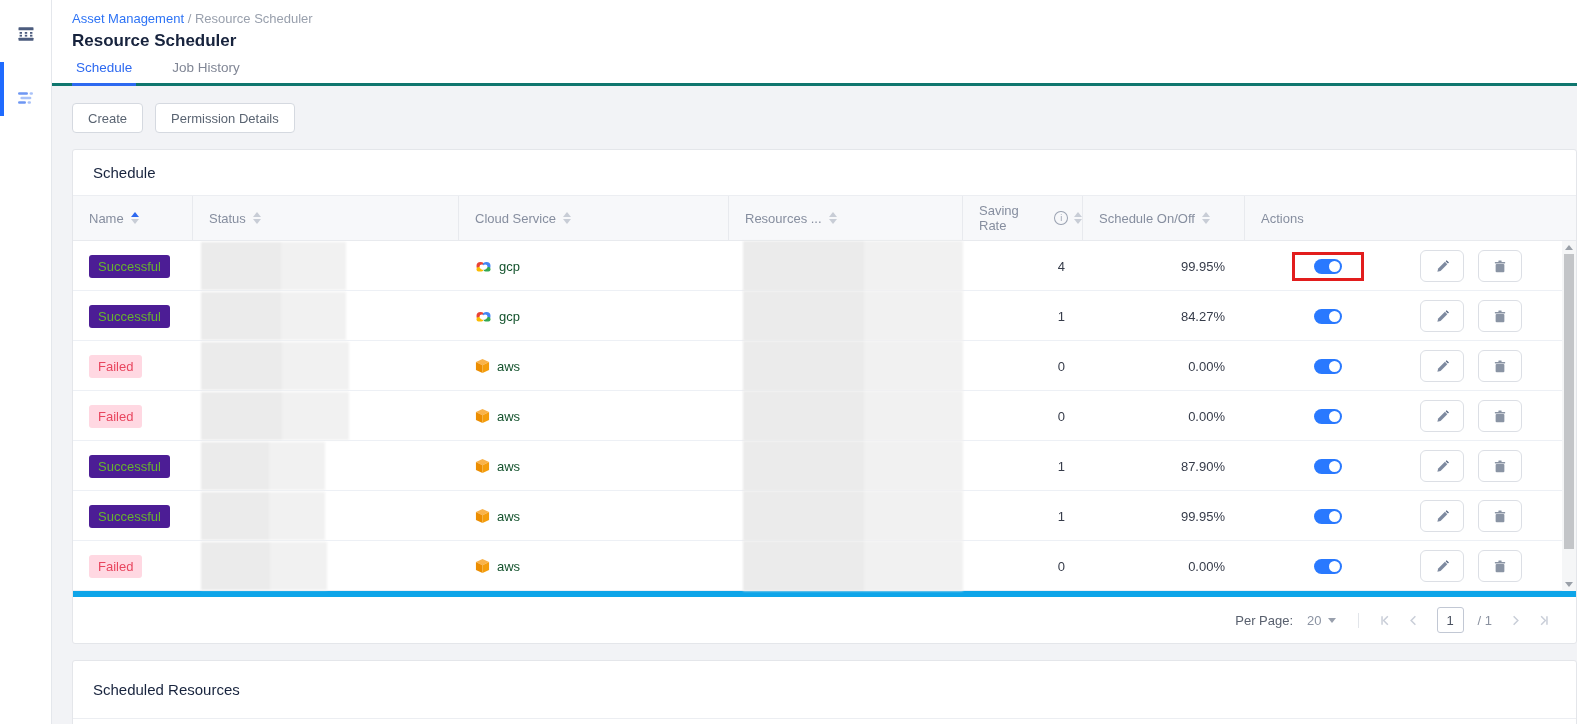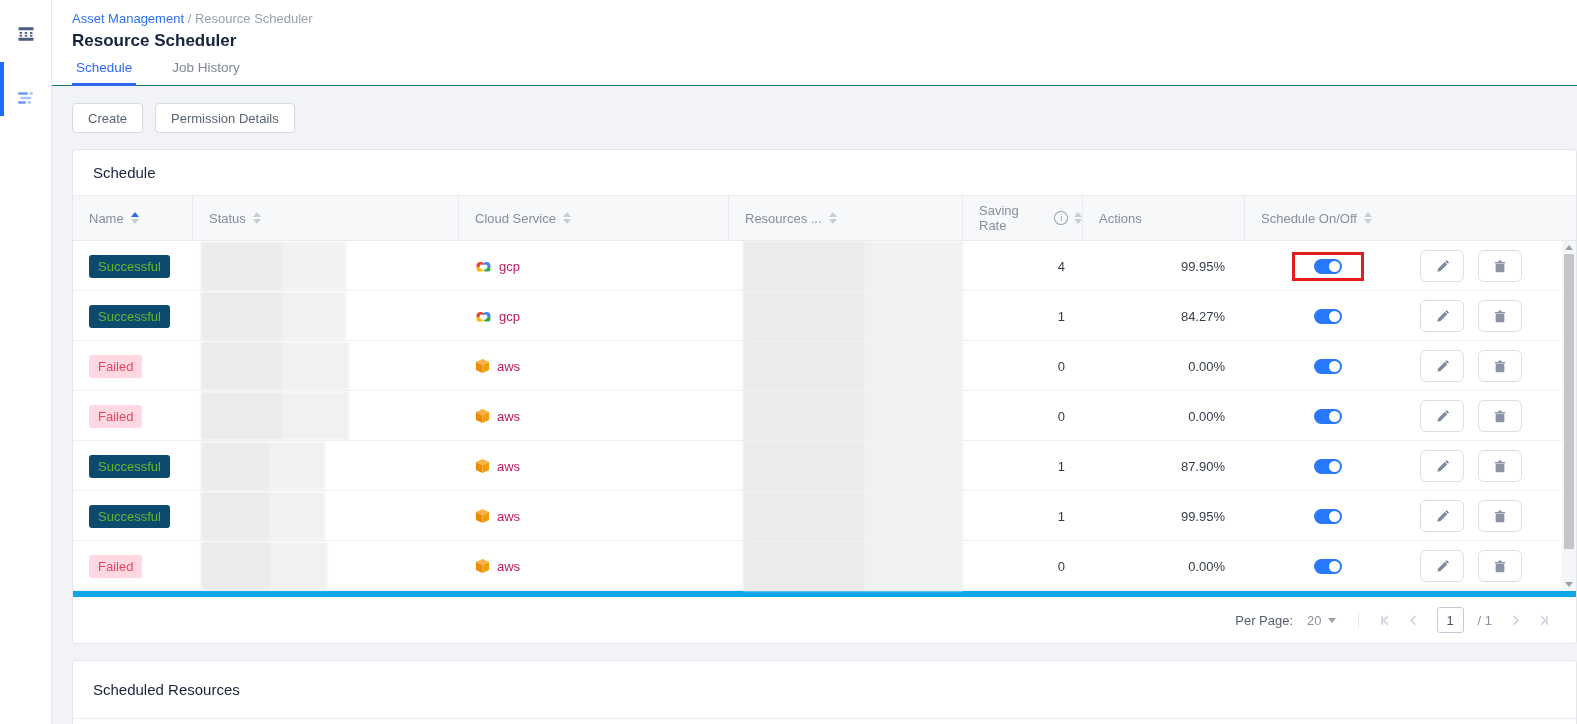"Asset Management / Resource Scheduler" .top-header { border-bottom: 1px solid #0f766e -> 3px solid #0f766e }
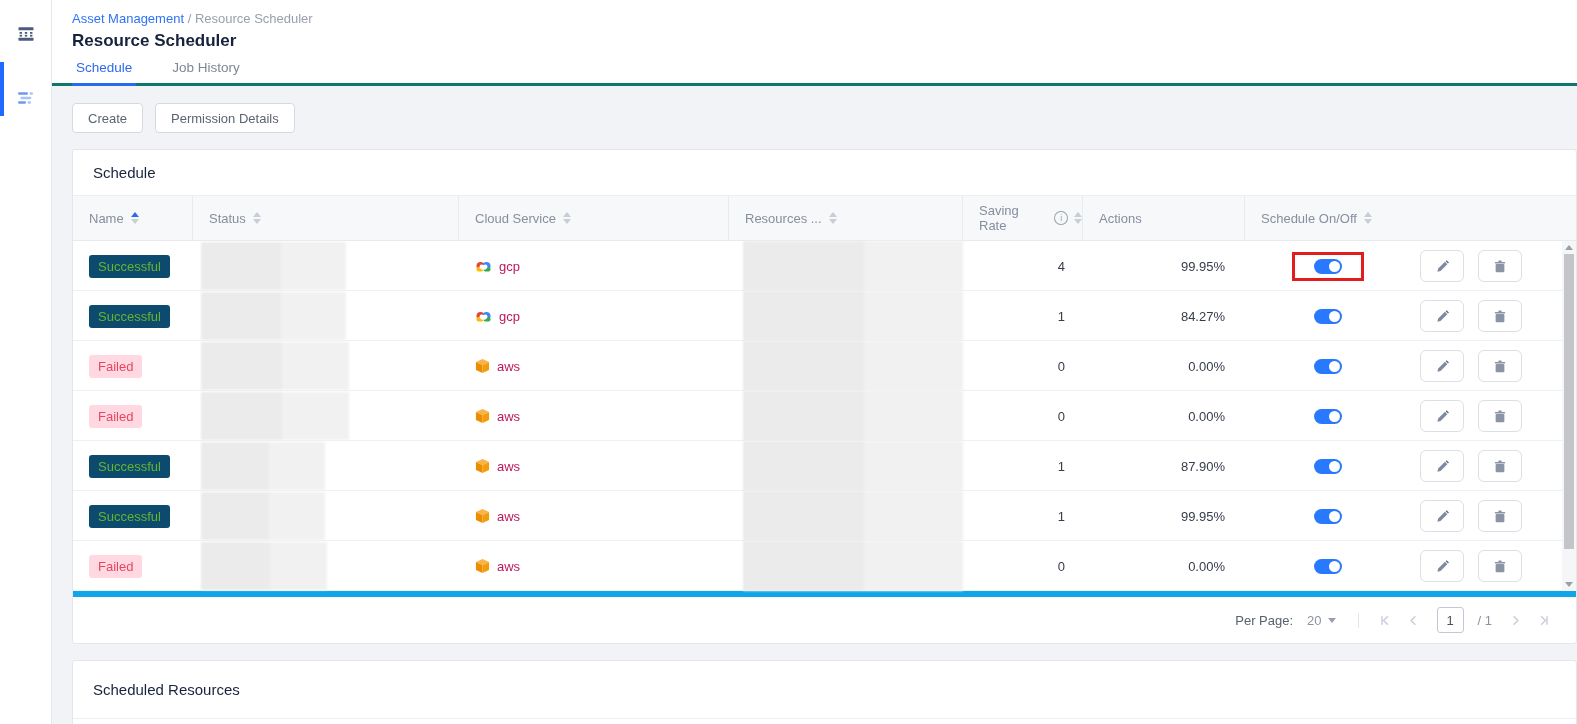"Actions" div.th { order: before "Schedule On/Off" -> after "Schedule On/Off" }
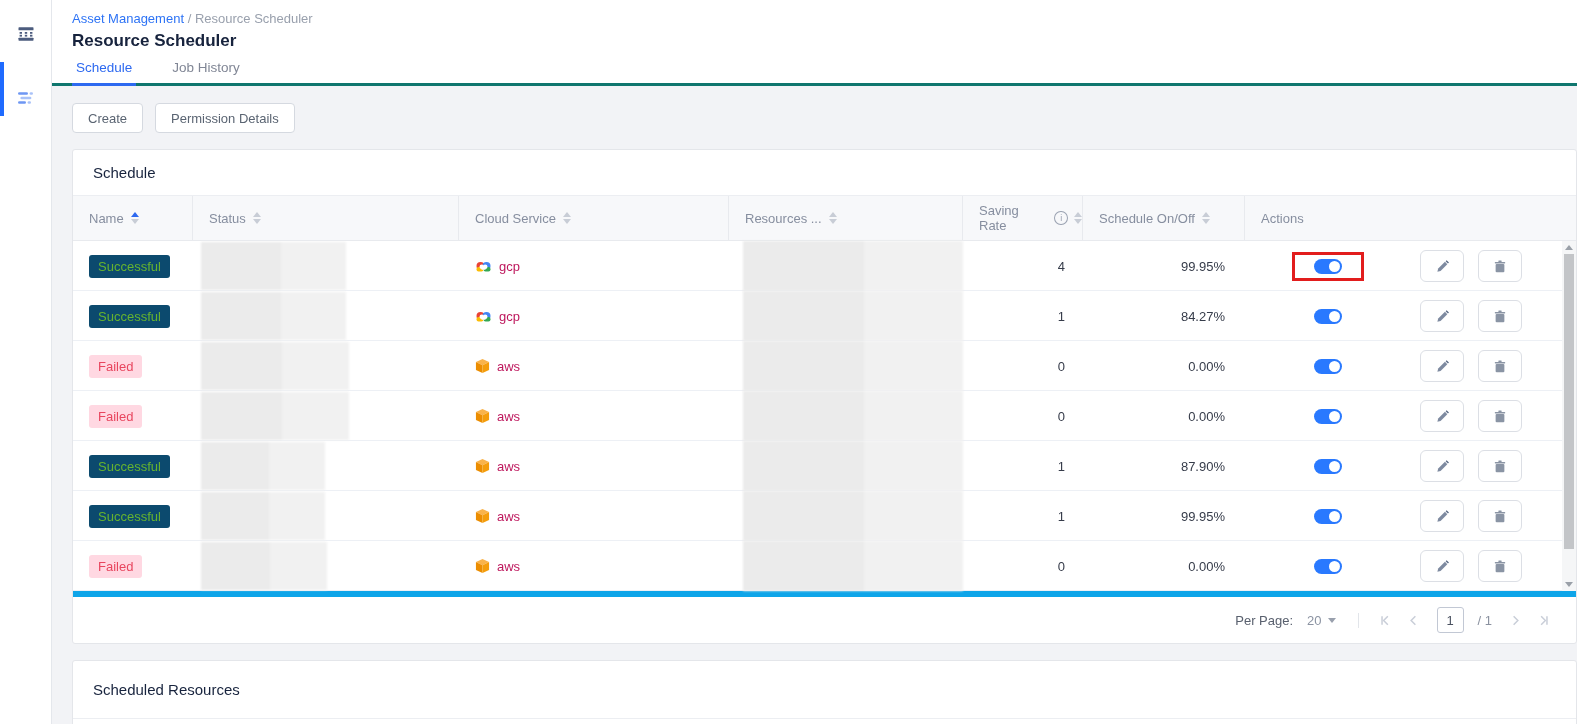"Successful" .badge.success { background: #0c4a6e -> #4c1d95 }
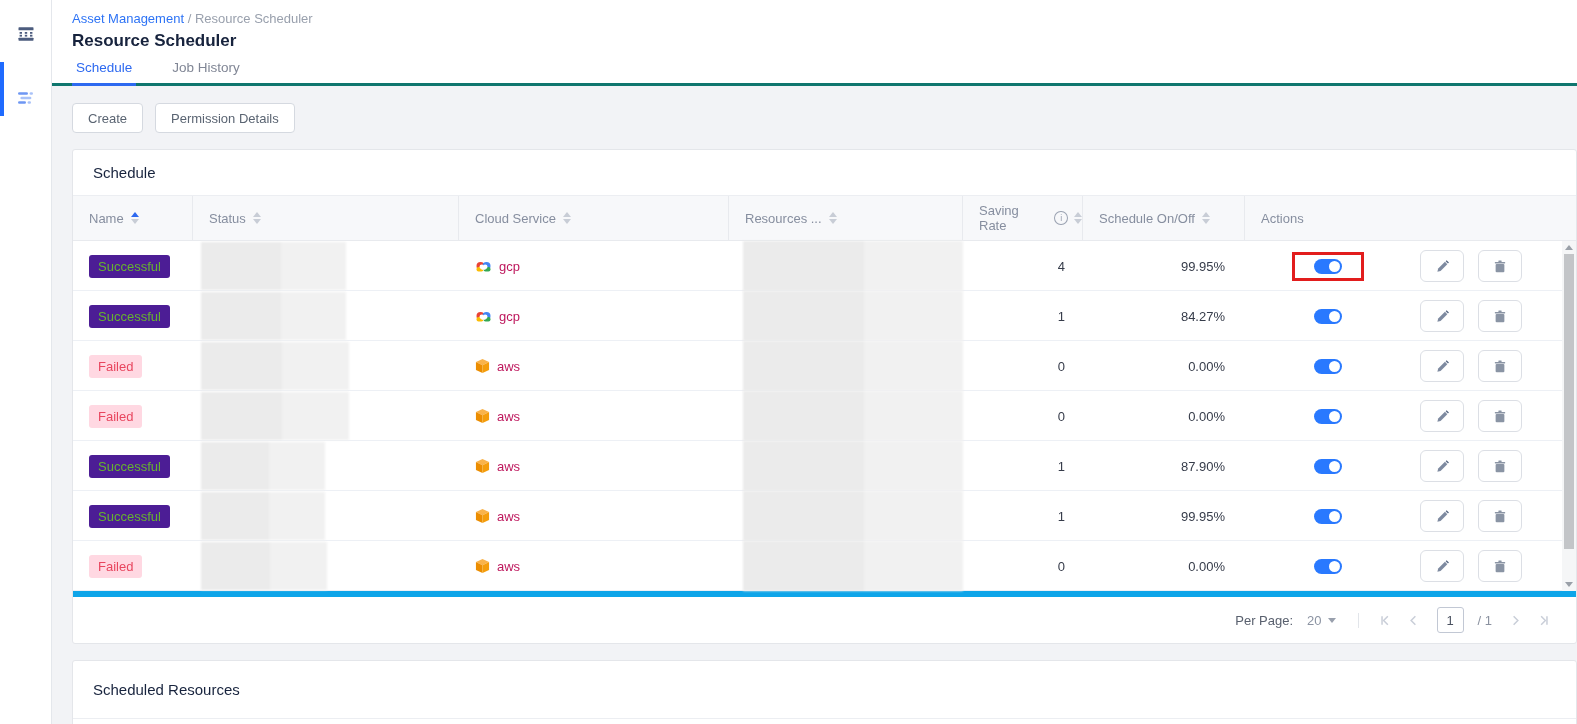"gcp" .cloud { color: #be185d -> #14532d }
